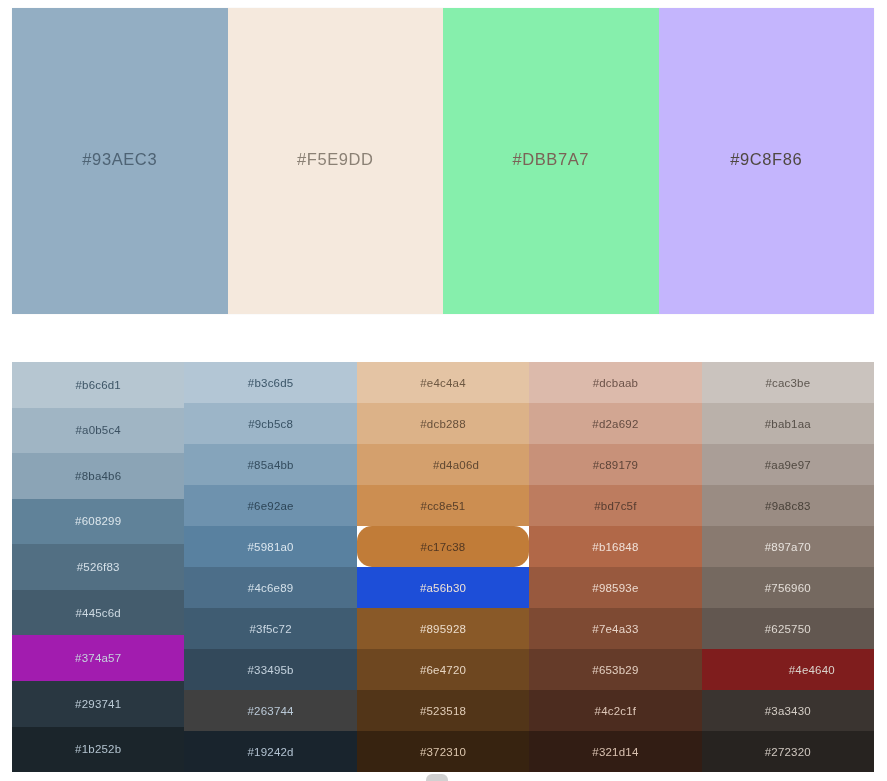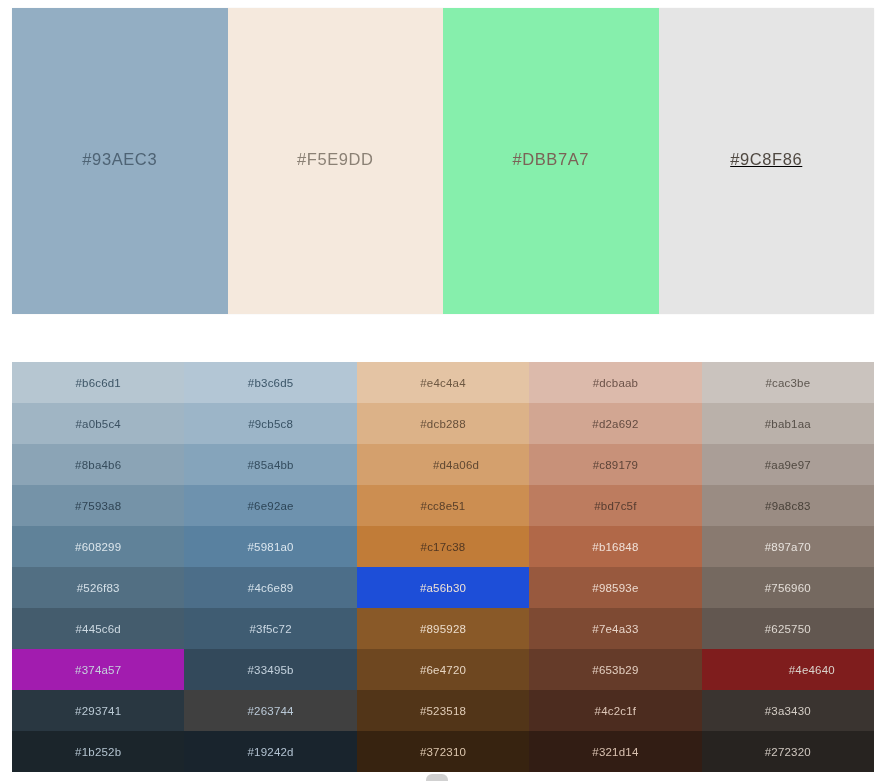"#9C8F86" div.swatch { background: #e5e5e5 -> #c4b5fd; text-decoration: underline -> none }
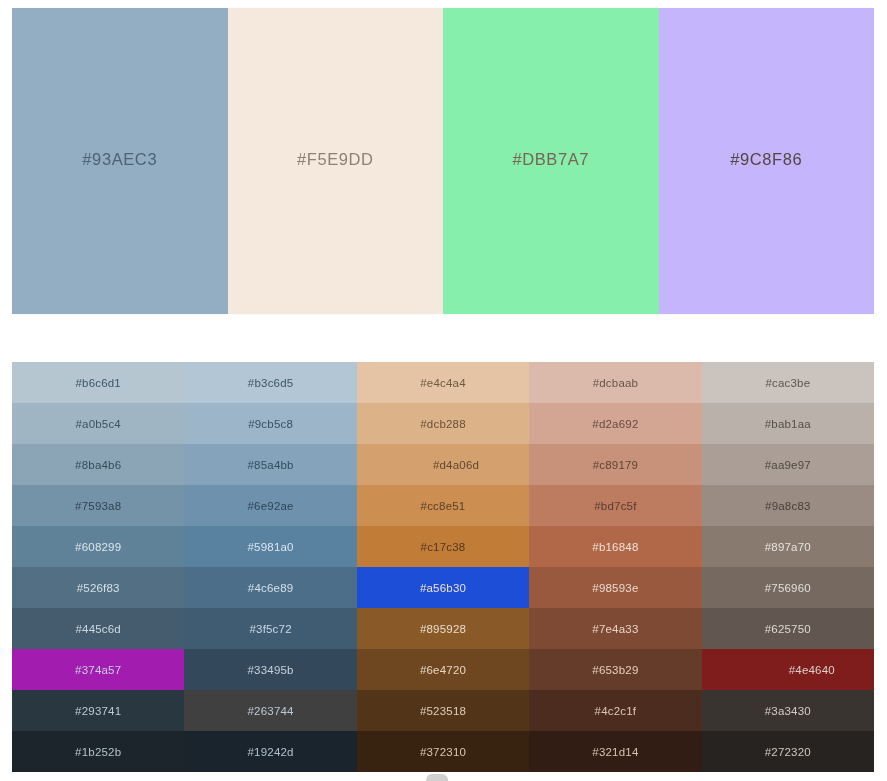"#7593a8" div.shade-cell { html: <div> <span>#7593a8</span> </div> -> none }
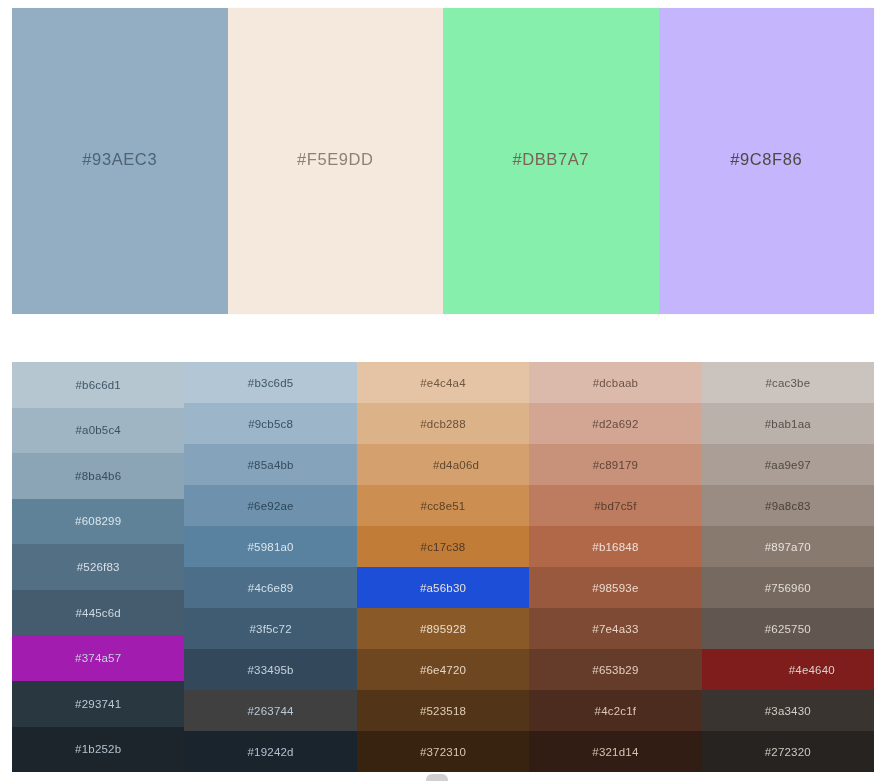"#c17c38" div.shade-cell { border-radius: none -> 15px }
